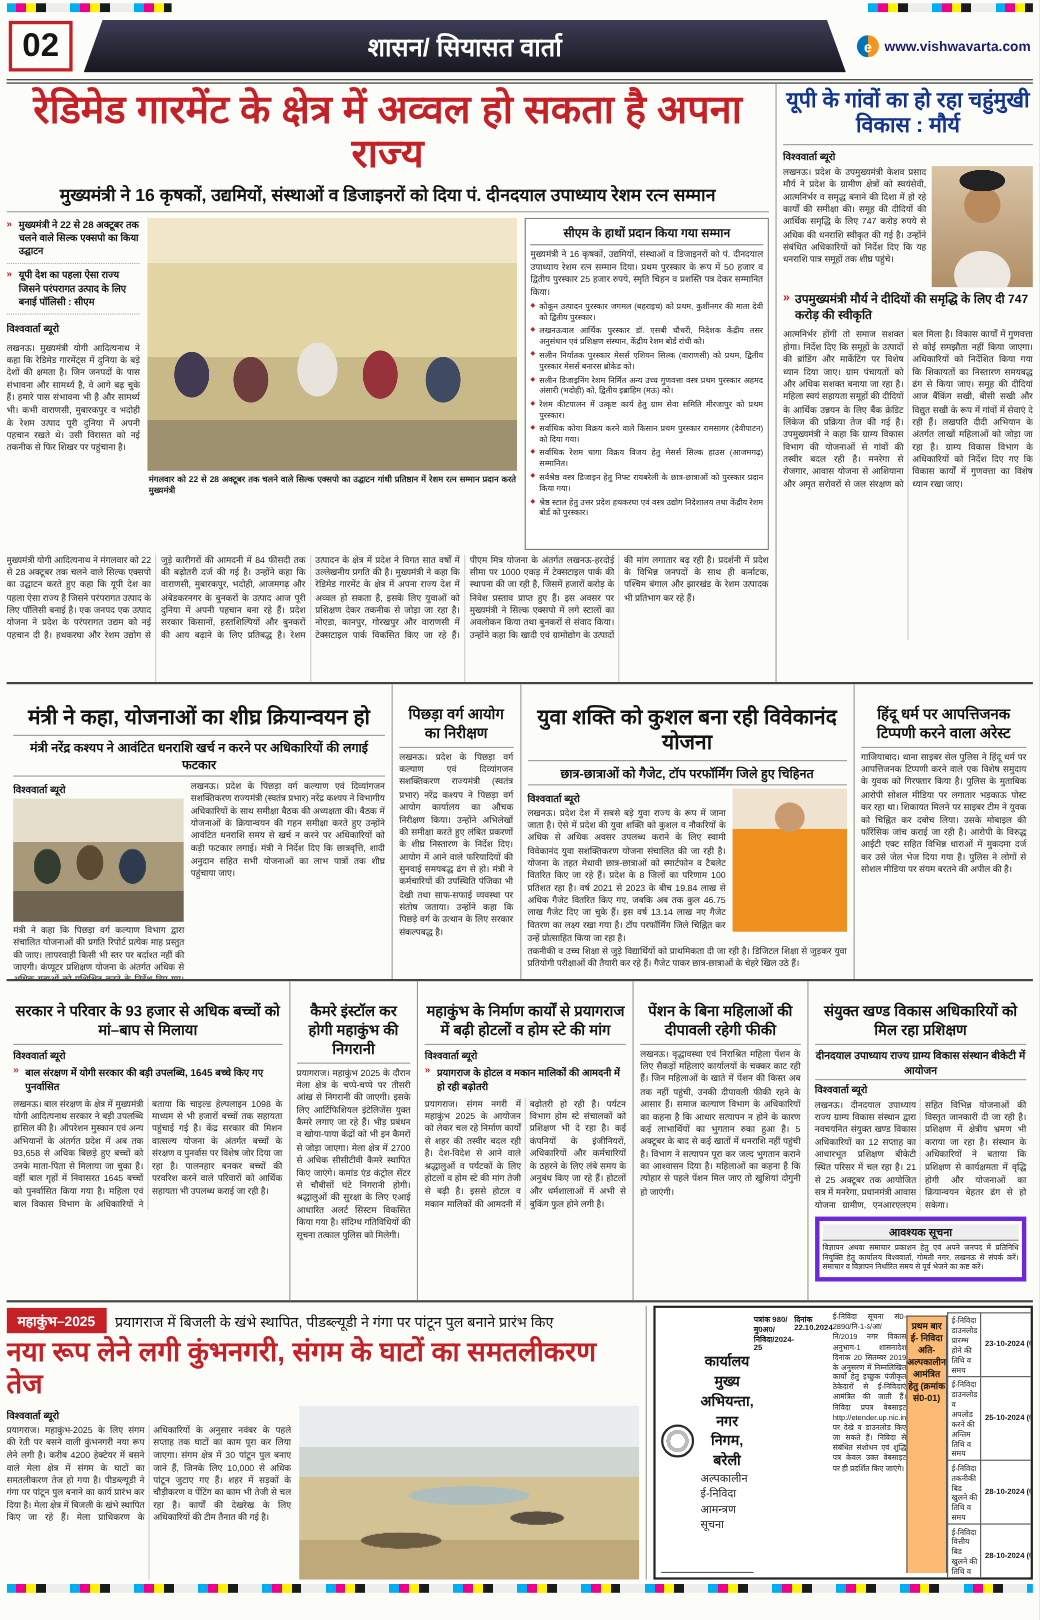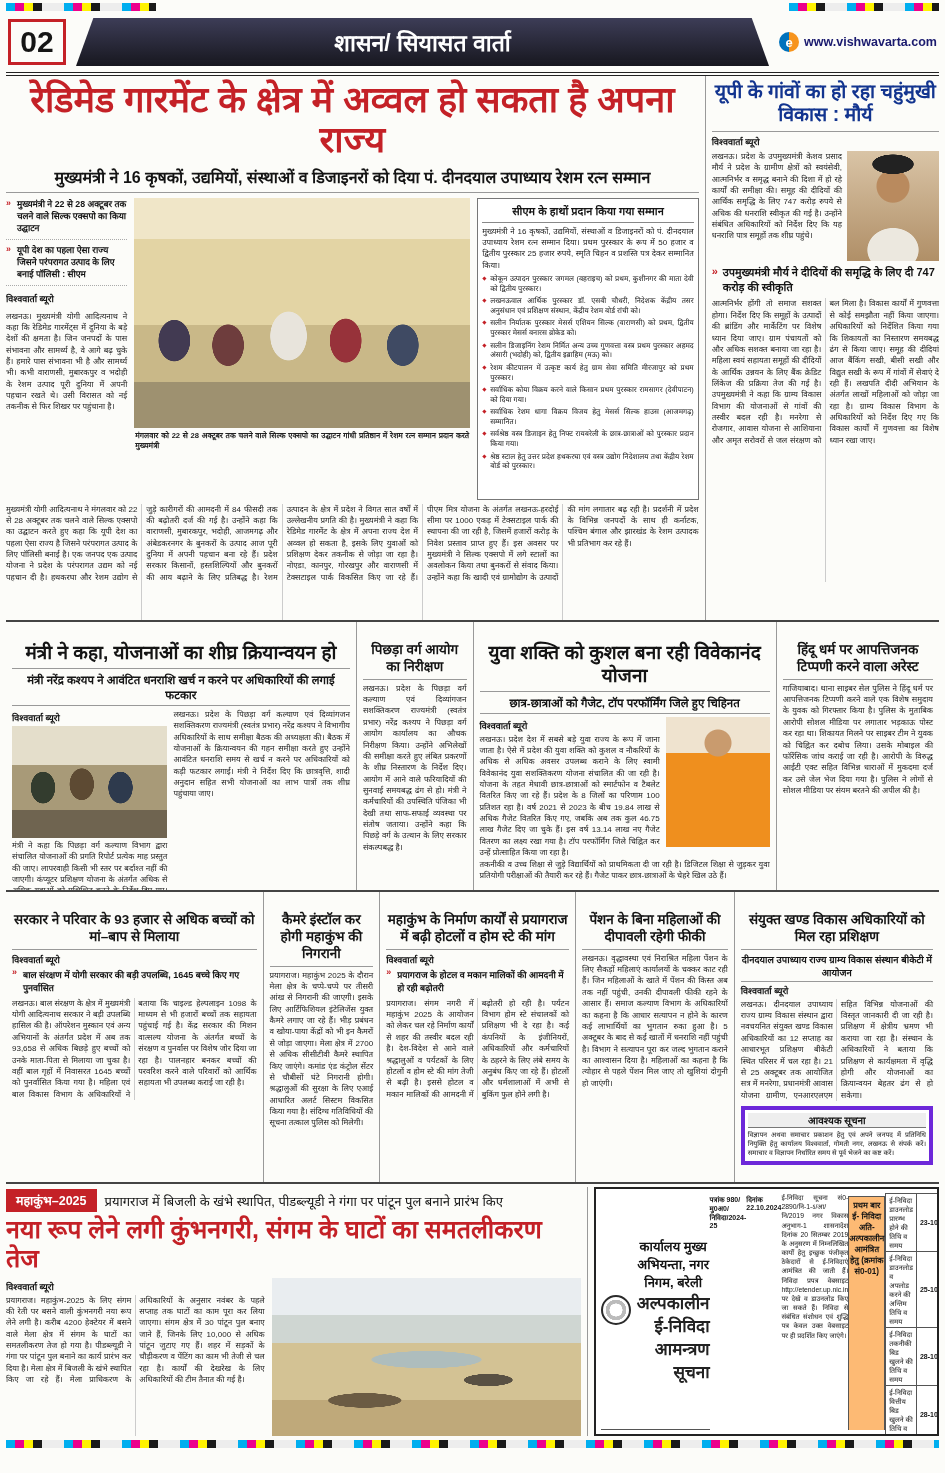"अल्पकालीन ई-निविदा आमन्त्रण सूचना" .tTitle { font-size: 17px -> 10px; font-weight: 700 -> 400; text-align: right -> left }
